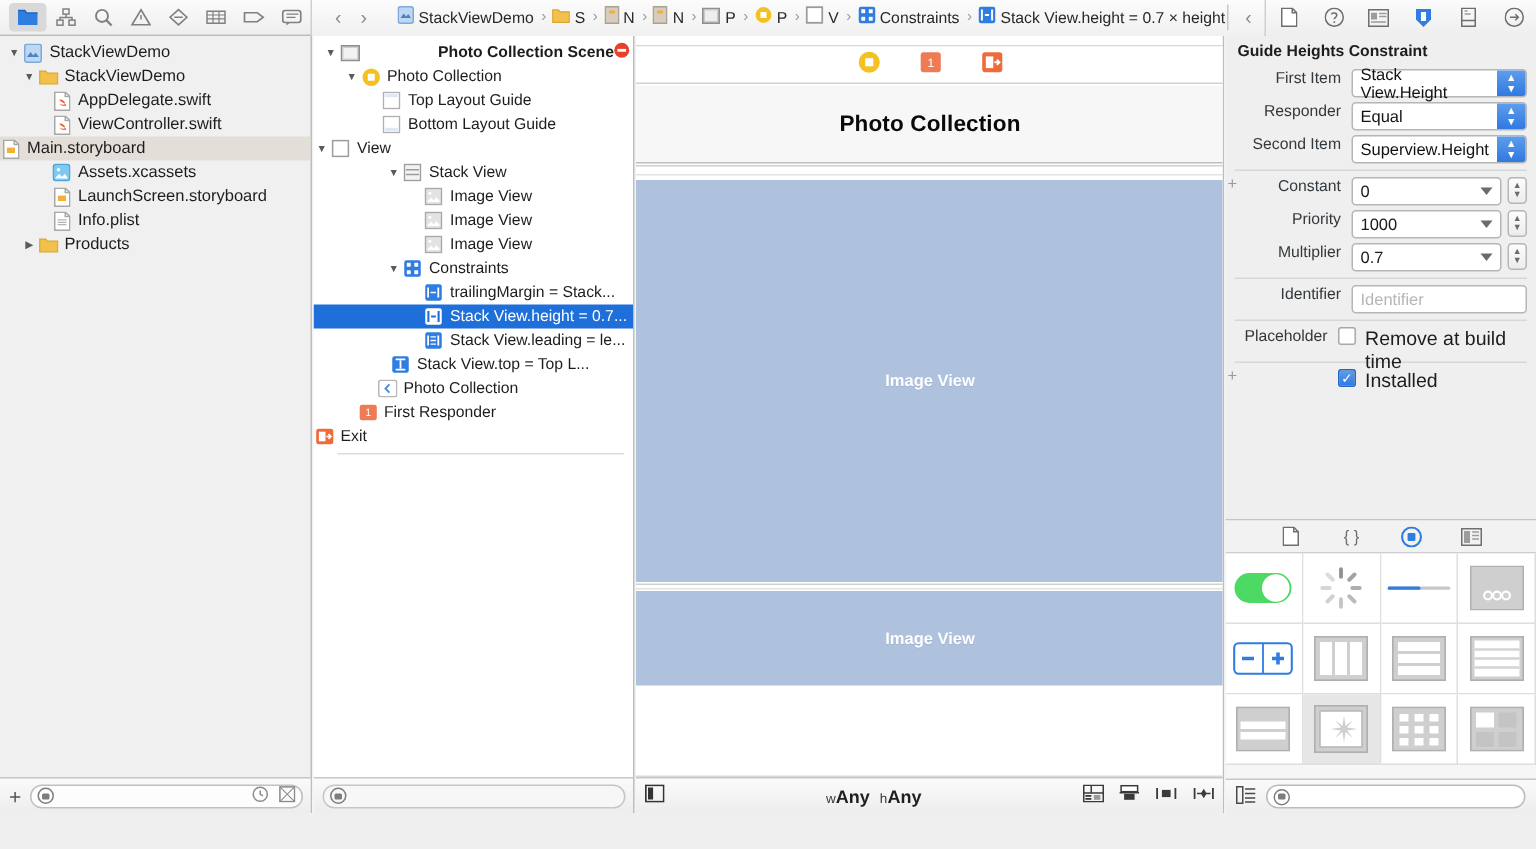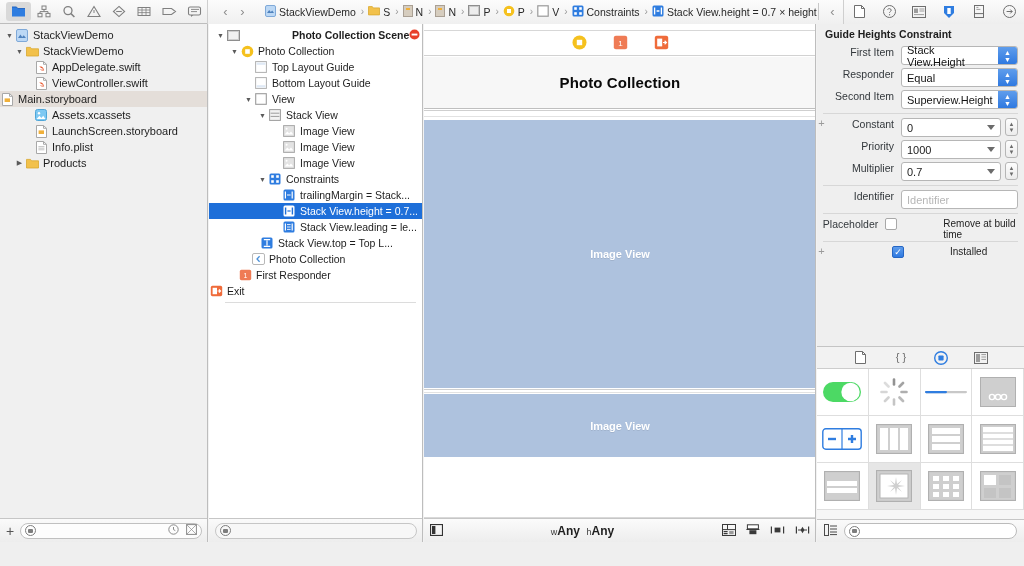"View" div.orow { padding-left: 34px -> none }
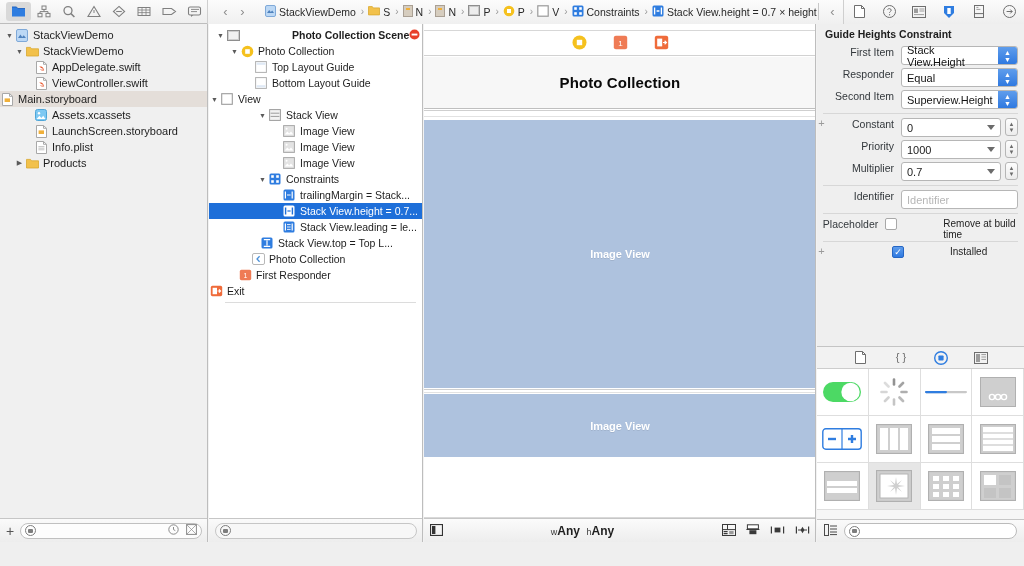"Remove at build time" .inline-label { font-size: 10px -> 13px; margin-left: 40px -> none }
